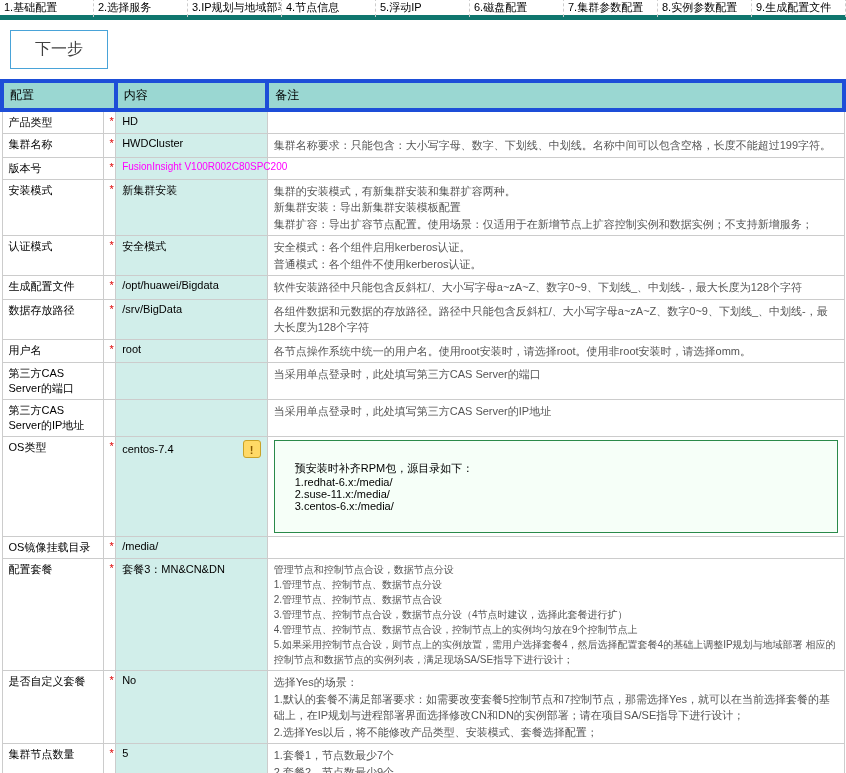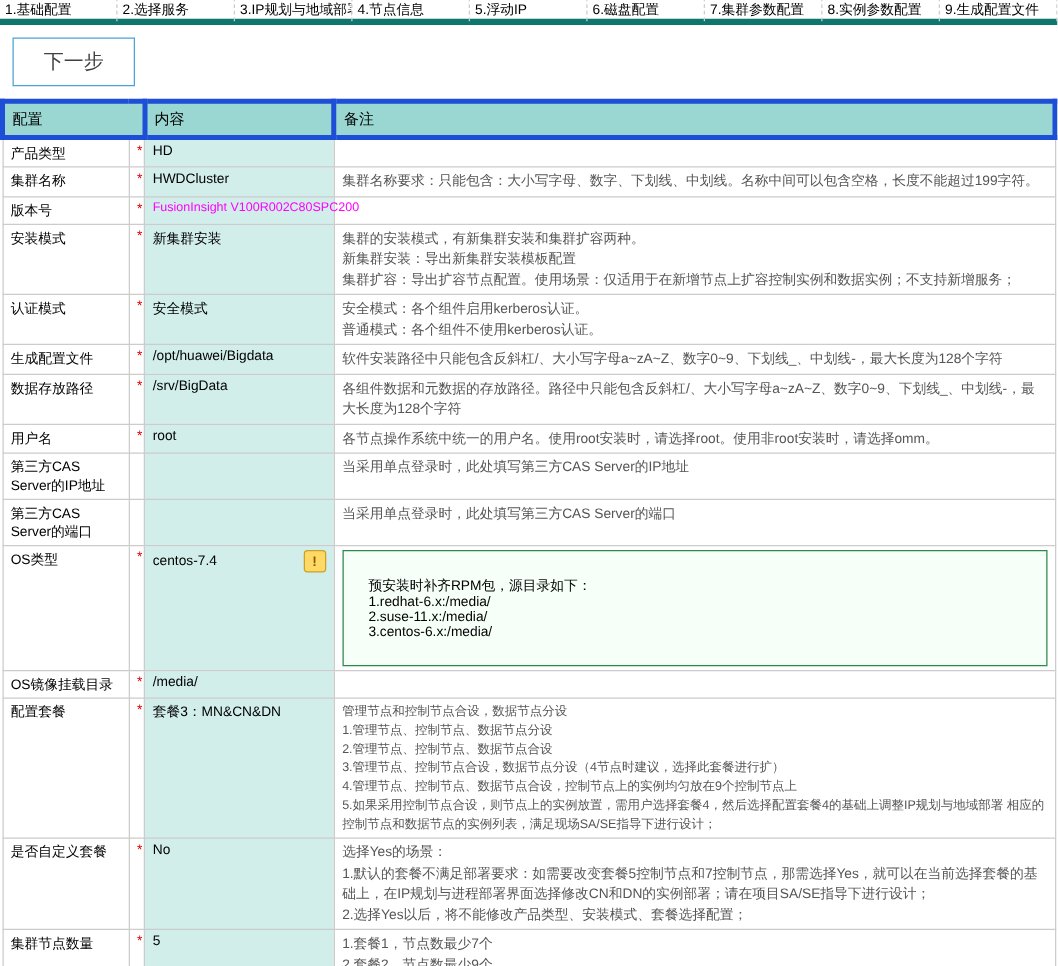"第三方CAS Server的IP地址" tr { order: before "第三方CAS Server的端口" -> after "第三方CAS Server的端口" }
